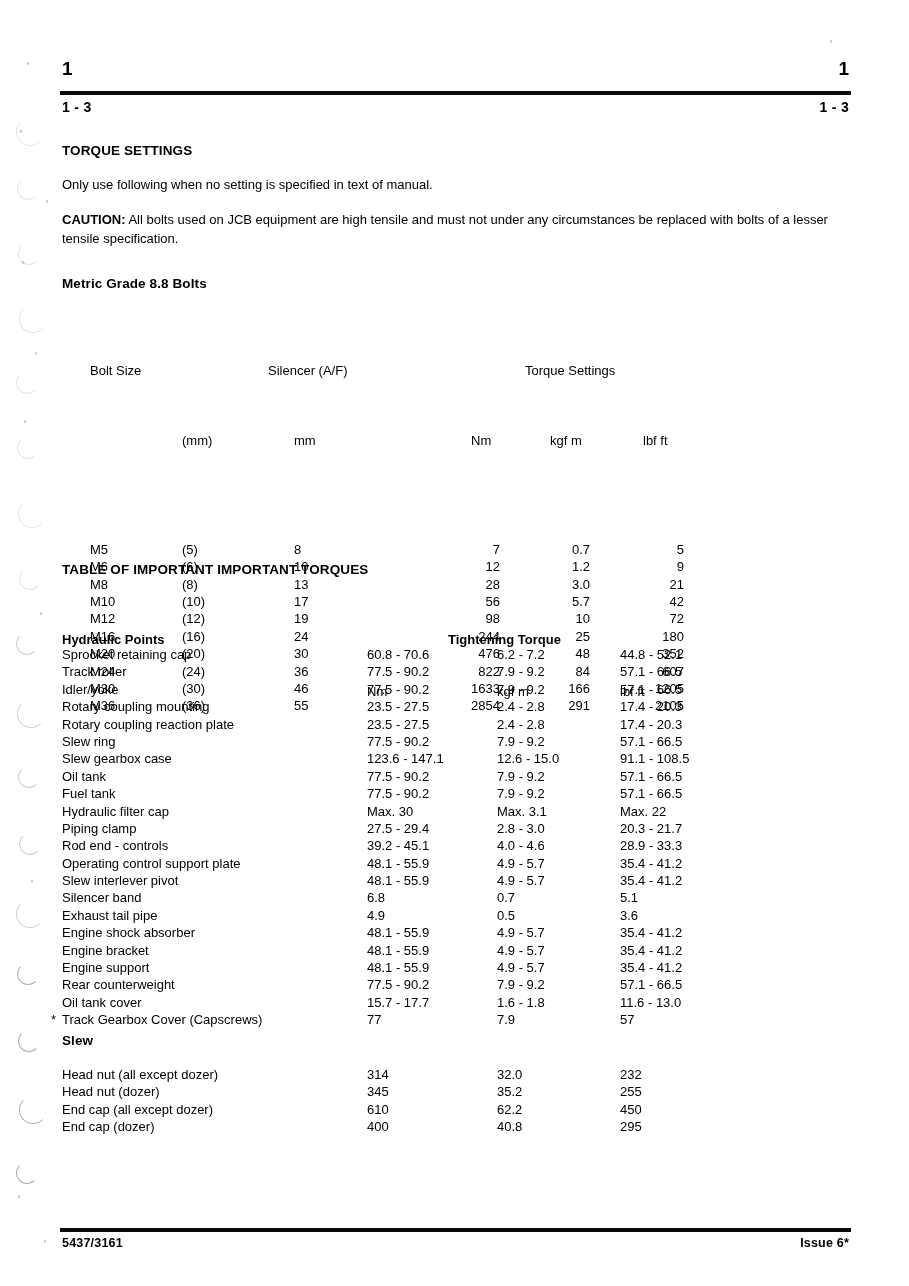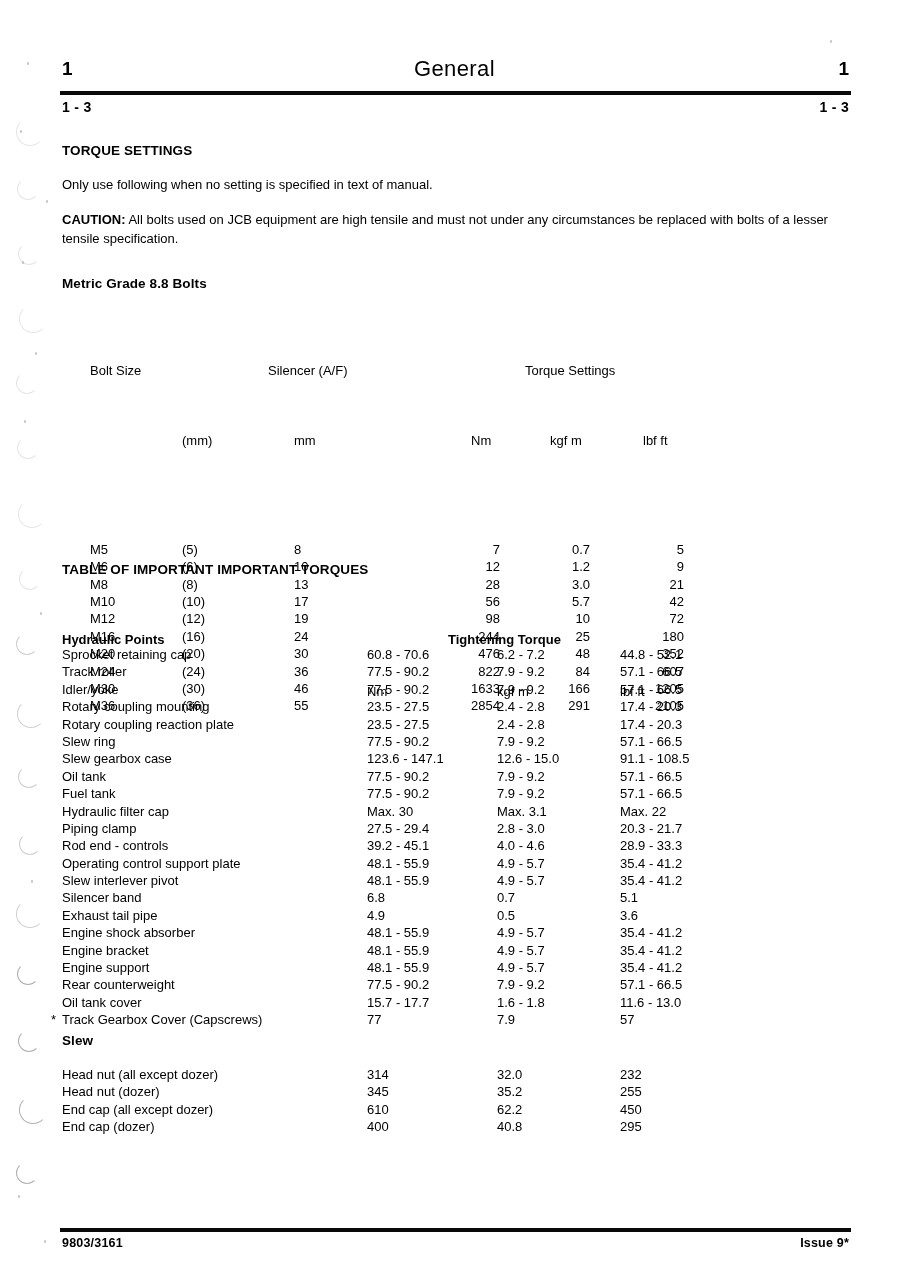"General" div.hdr-title { html: <div>General</div> -> none }
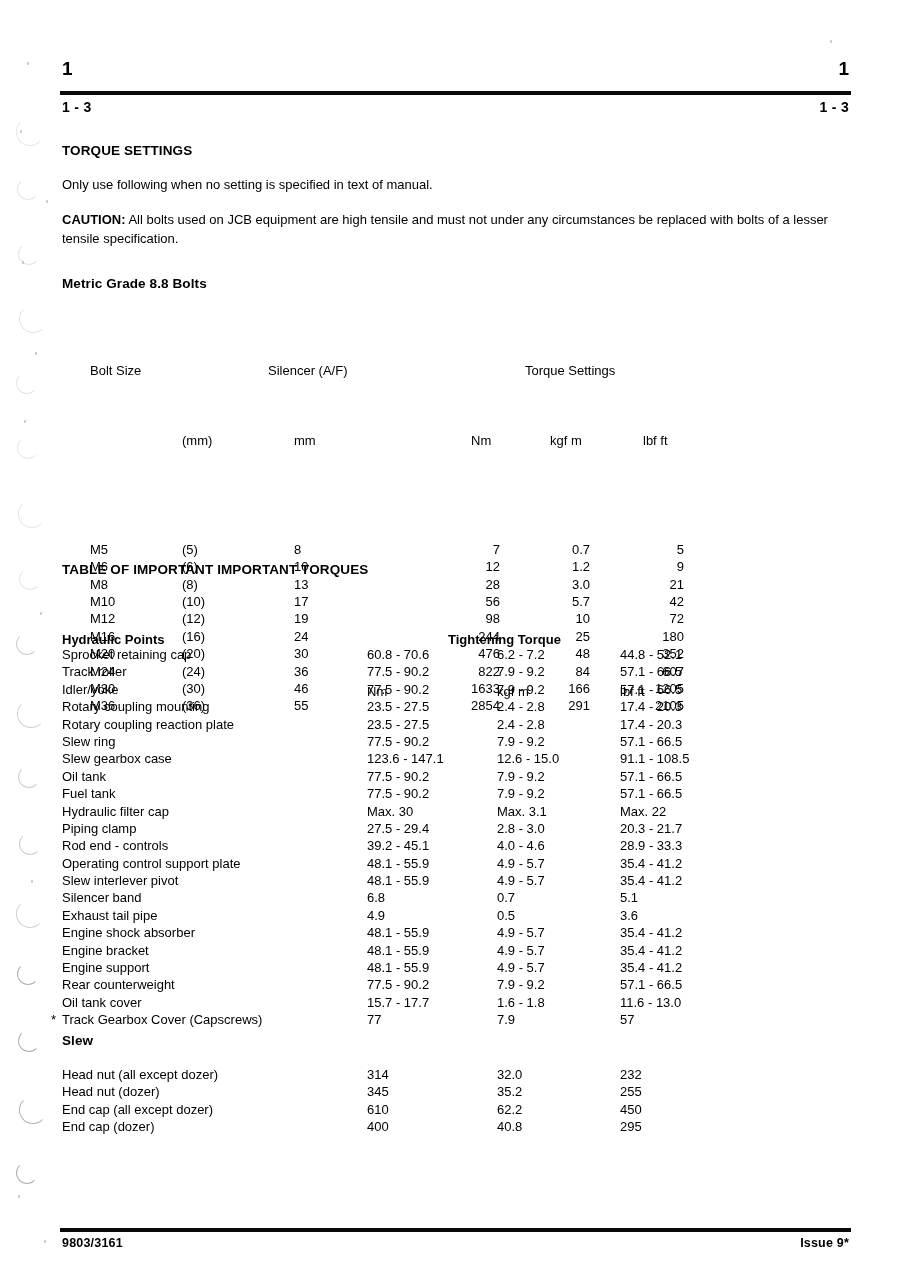"9803/3161" div.foot-left { text: 9803/3161 -> 5437/3161 }
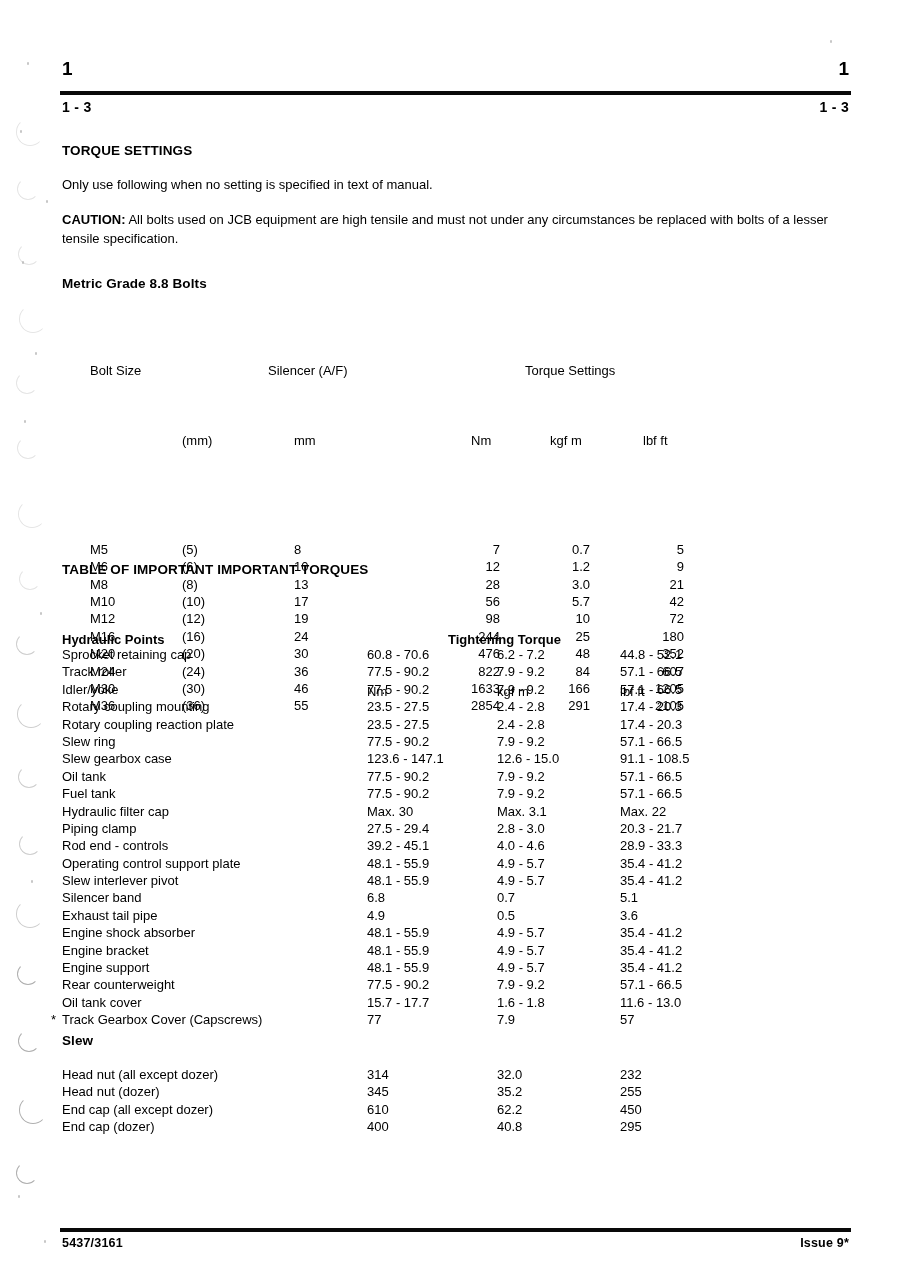"Issue 9*" div.foot-right { text: 9 -> 6 }
